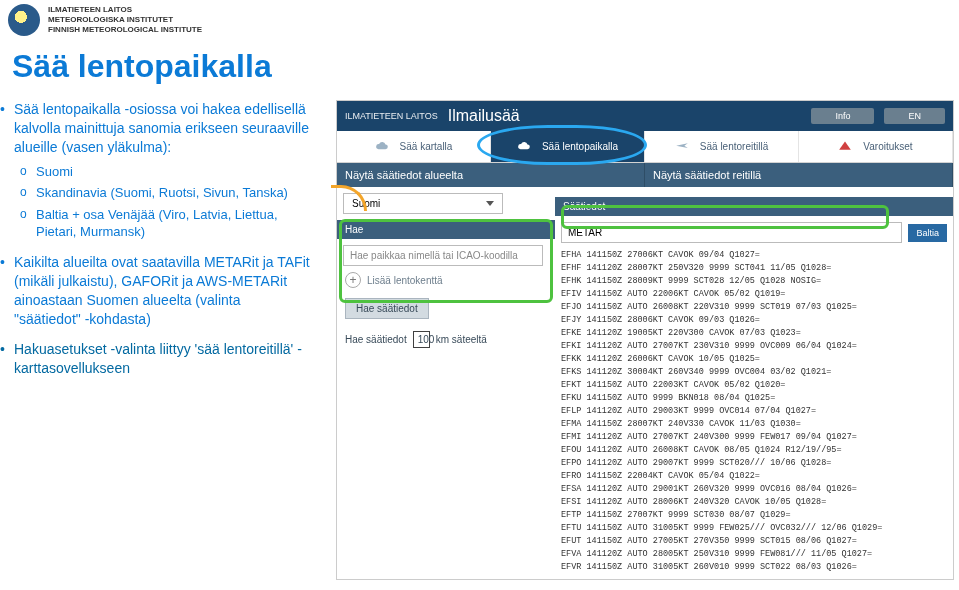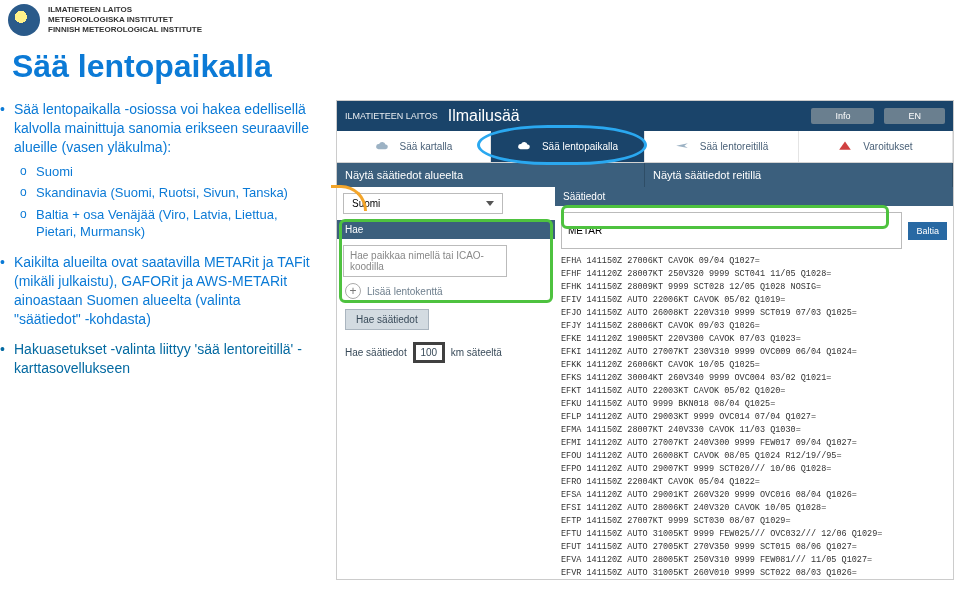"Säätiedot" .saatiedot-bar { margin-top: none -> 10px }
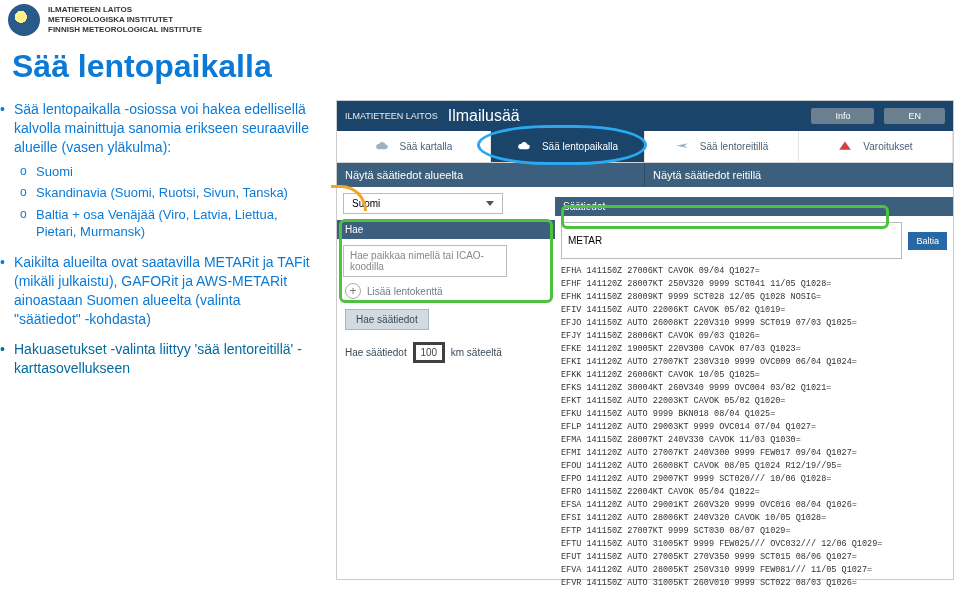"METAR" .metar-box { padding: 12px 6px -> 4px 6px }
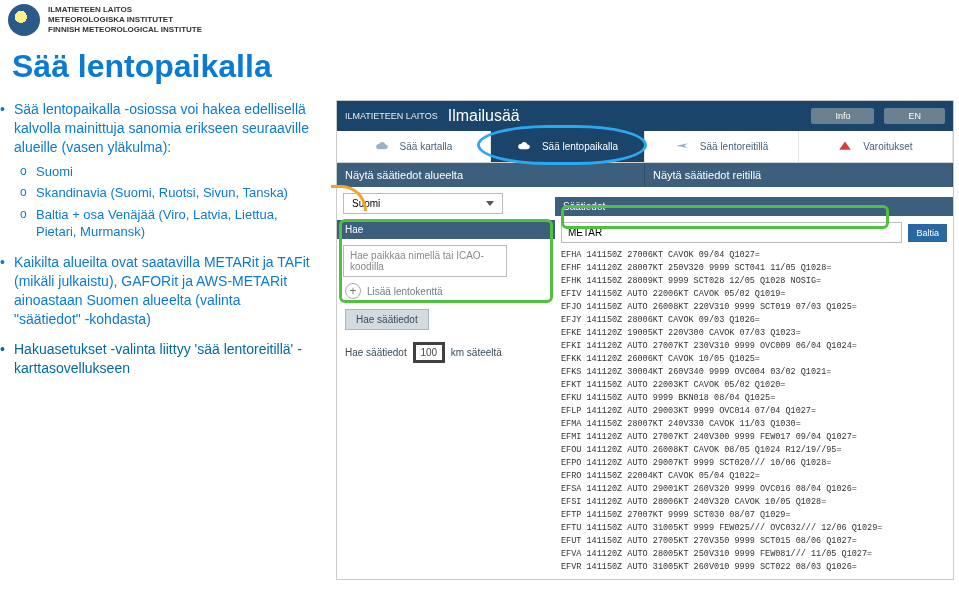"Hae paikkaa nimellä tai ICAO-koodilla" .search-inp { width: 164px -> 200px }
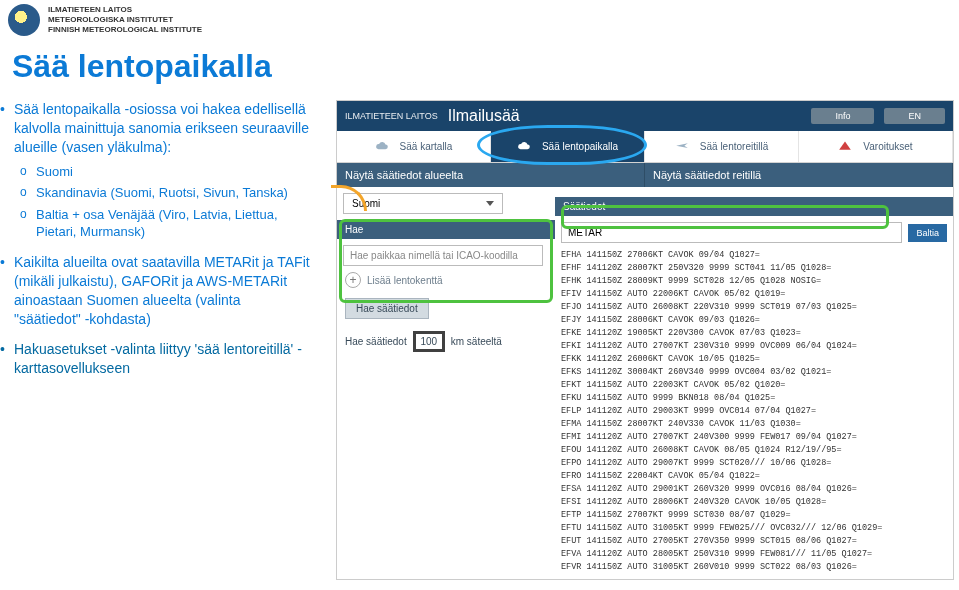"100" .num-box { border: 3px solid #404040 -> 1px solid #404040; width: 32px -> 17px }
